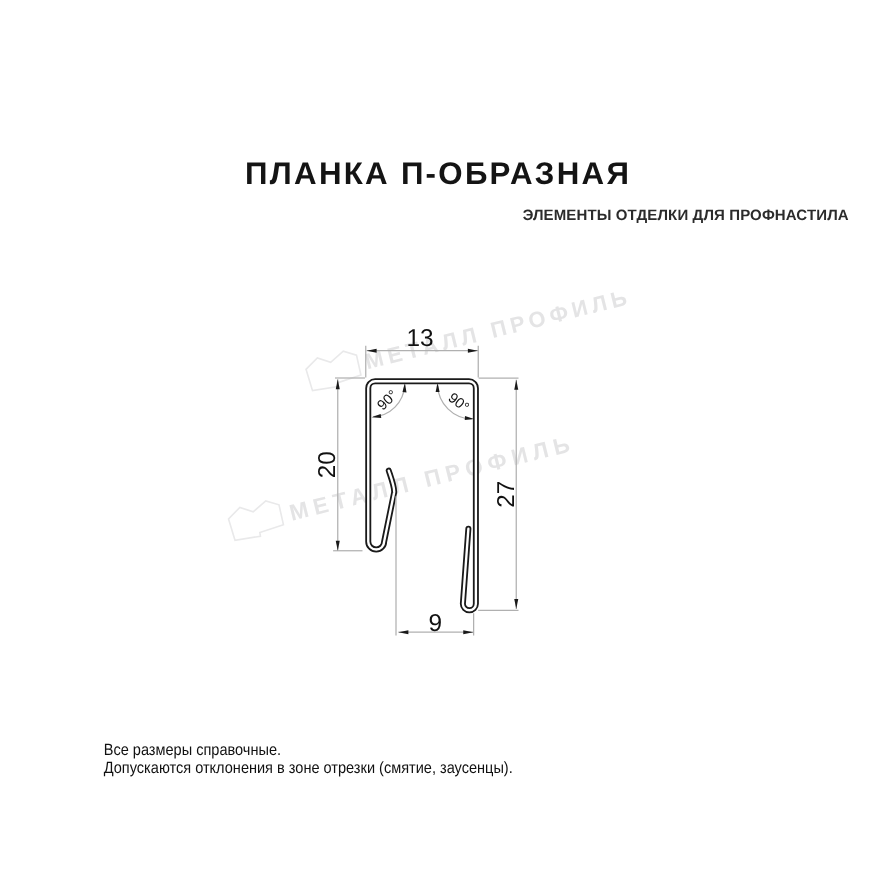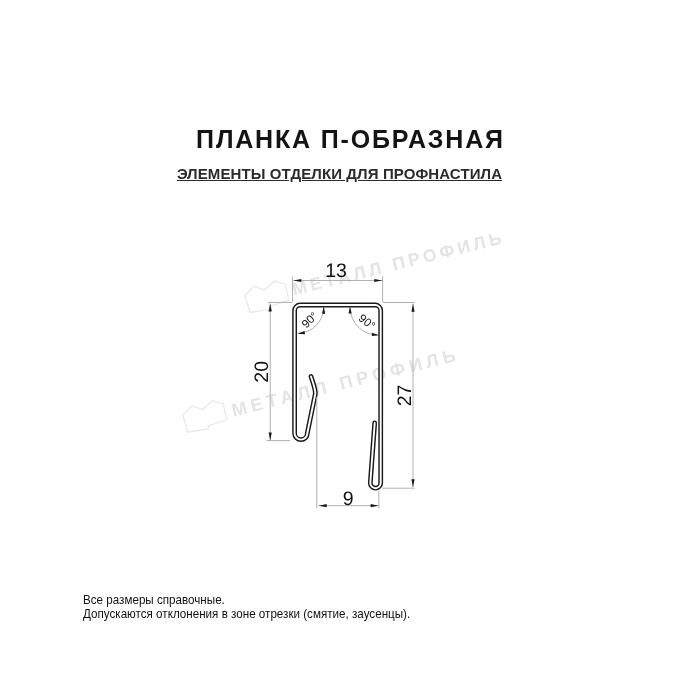"ЭЛЕМЕНТЫ ОТДЕЛКИ ДЛЯ ПРОФНАСТИЛА" .subtitle { font-size: 15px -> 12px; text-align: center -> right; text-decoration: underline -> none }
